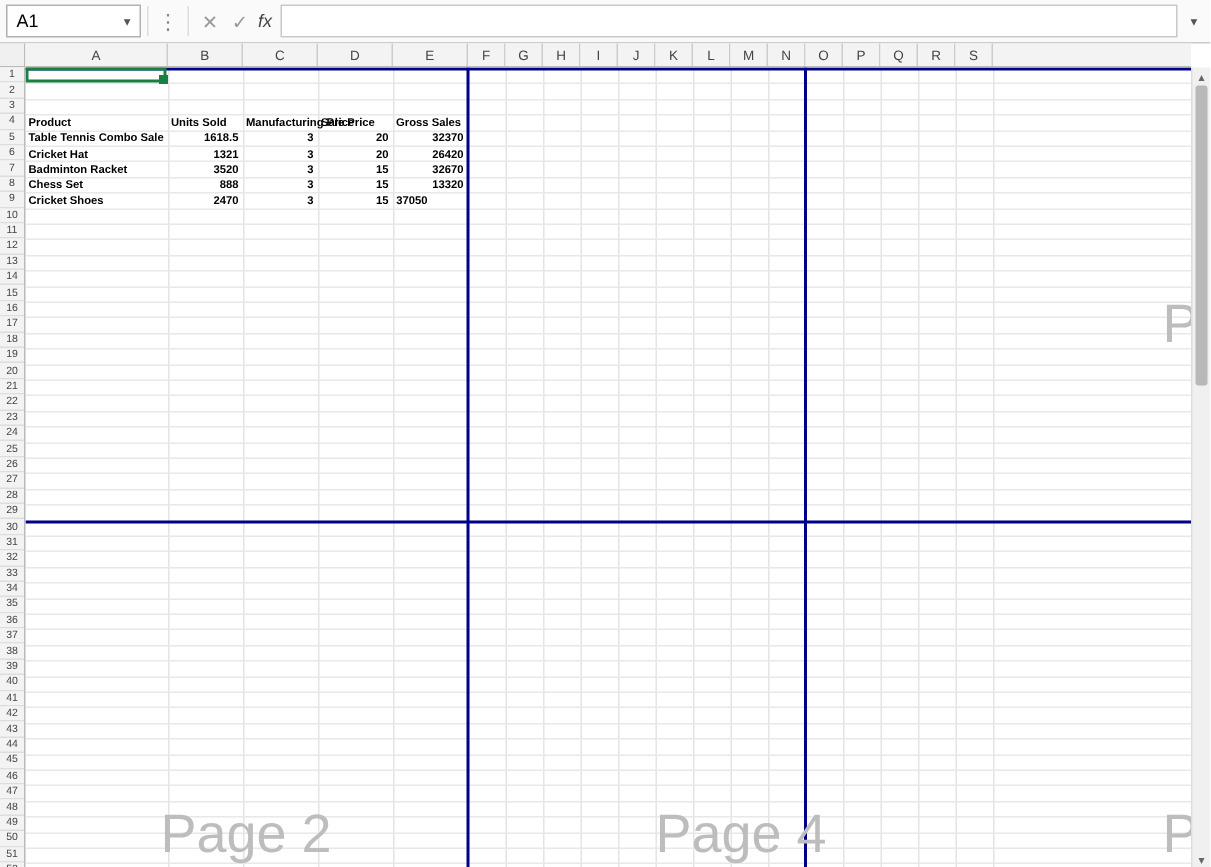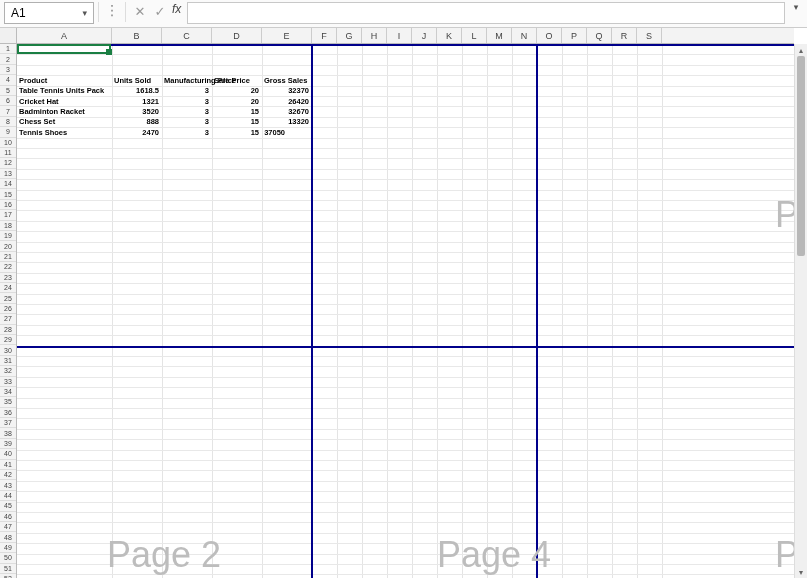"A1" .formula-bar { align-items: flex-start -> center; padding: 2px 4px -> 14px 4px }
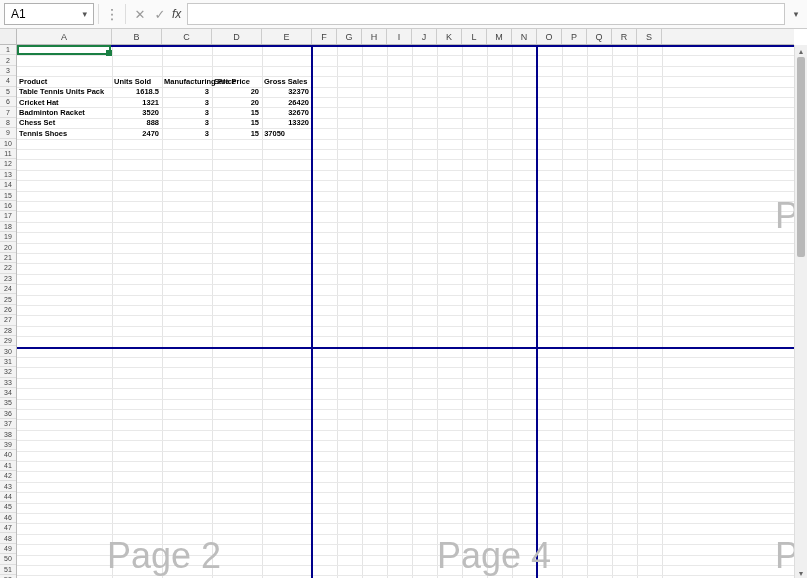"Table Tennis Units Pack" div.data-cell { text: Units Pack -> Combo Sale }
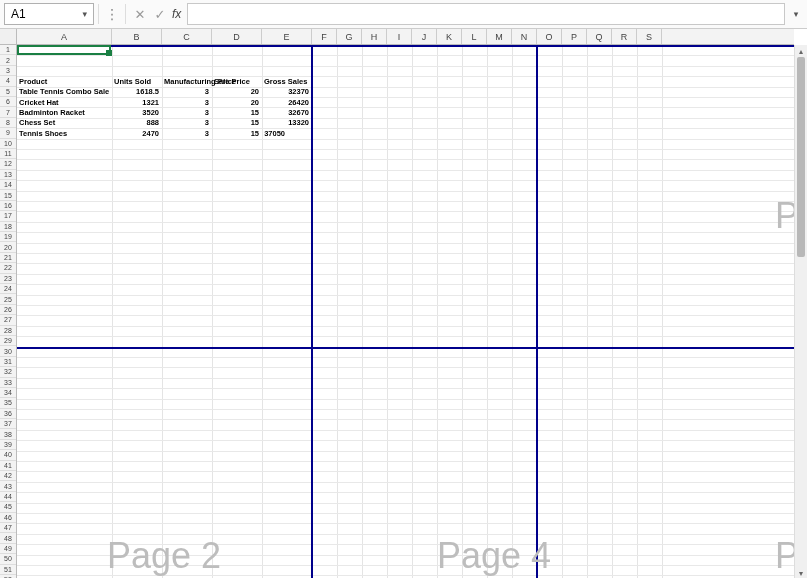"Tennis Shoes" div.data-cell { text: Tennis -> Cricket }
